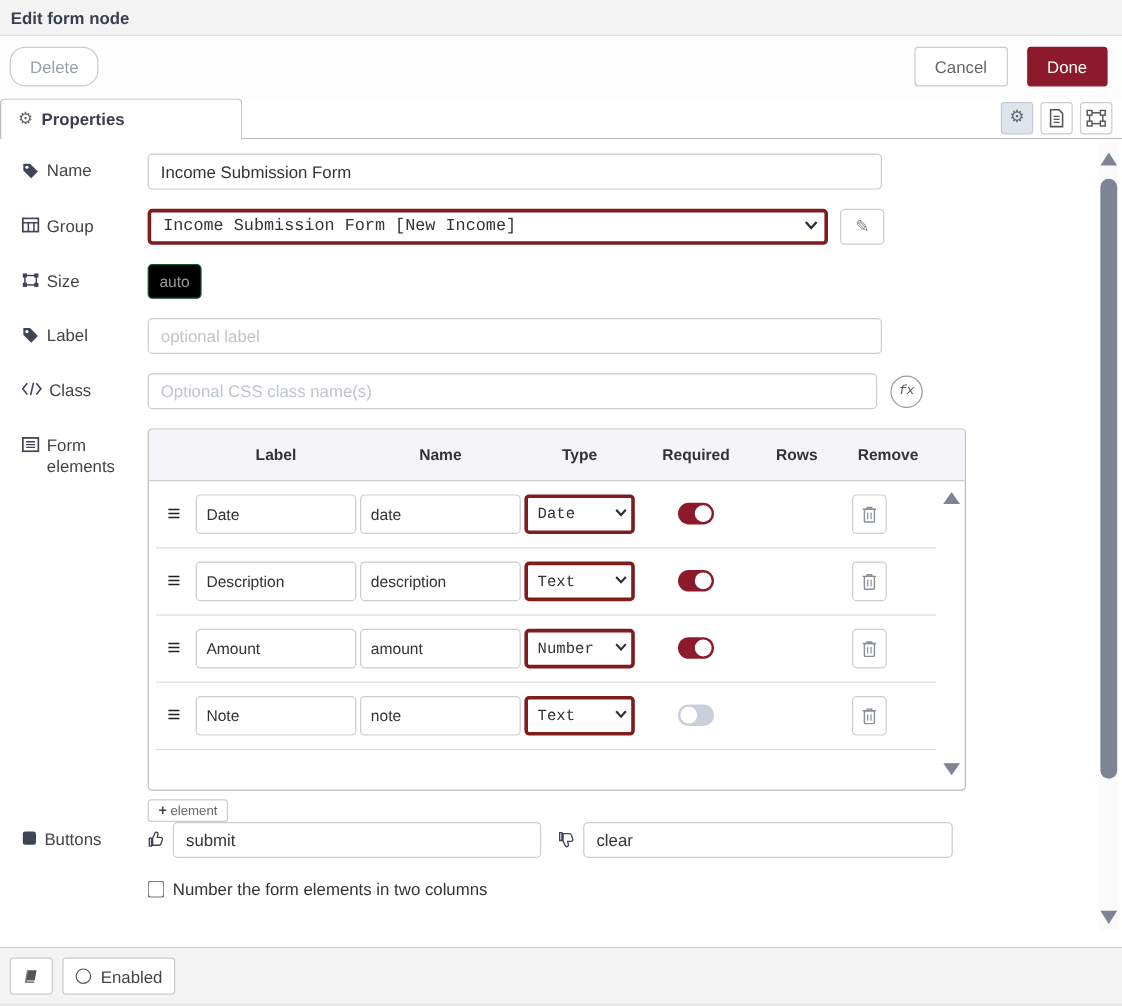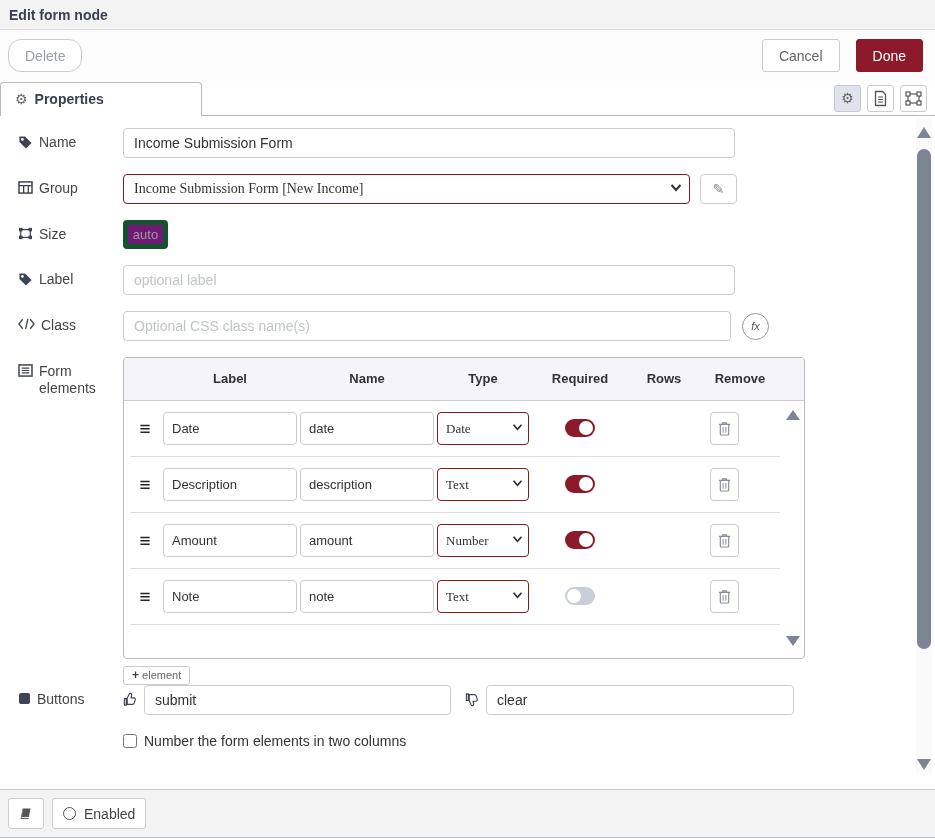"Income Submission Form [New Income]" .selwrap select { border: 1px solid #7f1d1d -> 3px solid #7f1d1d; font-family: Liberation Serif, serif -> Liberation Mono, monospace }
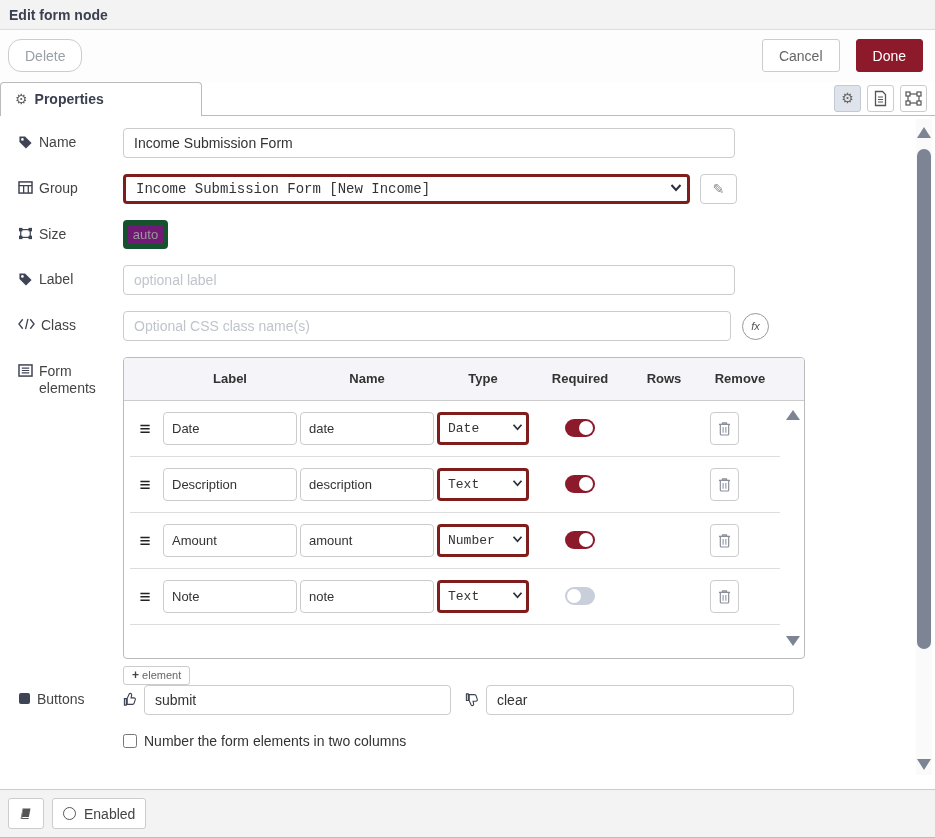"auto" .auto-btn { background: #701a75 -> #000000; border: 5px solid #14532d -> 1px solid #14532d }
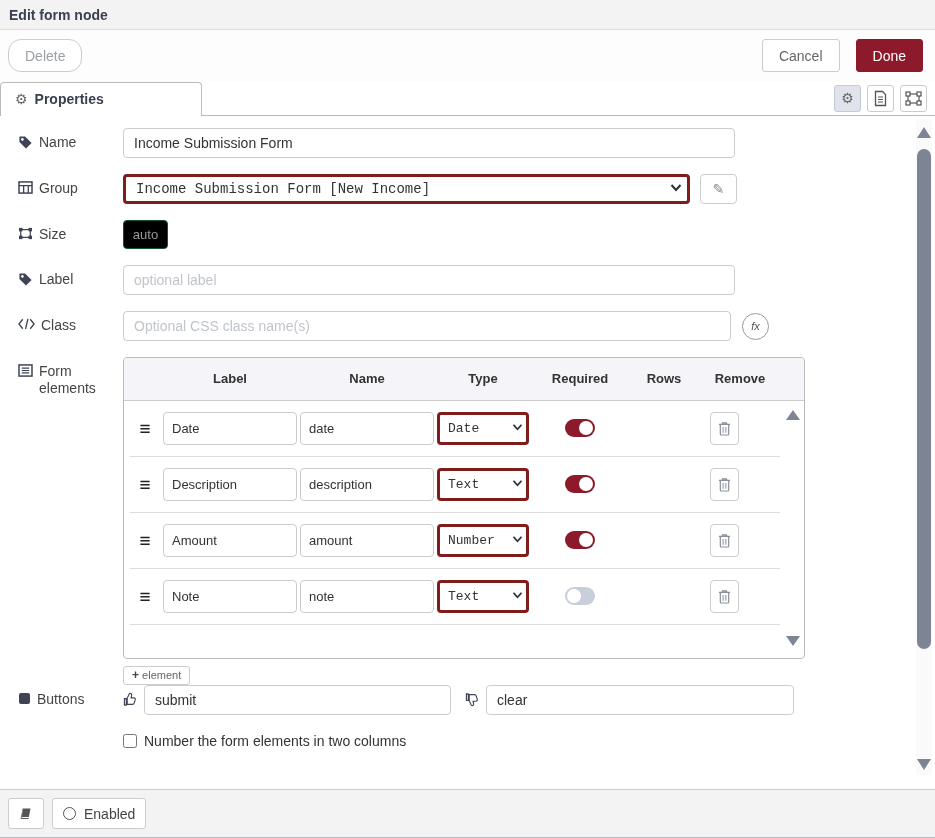"fx" .fx-btn { font-family: Liberation Sans, sans-serif -> Liberation Mono, monospace }
